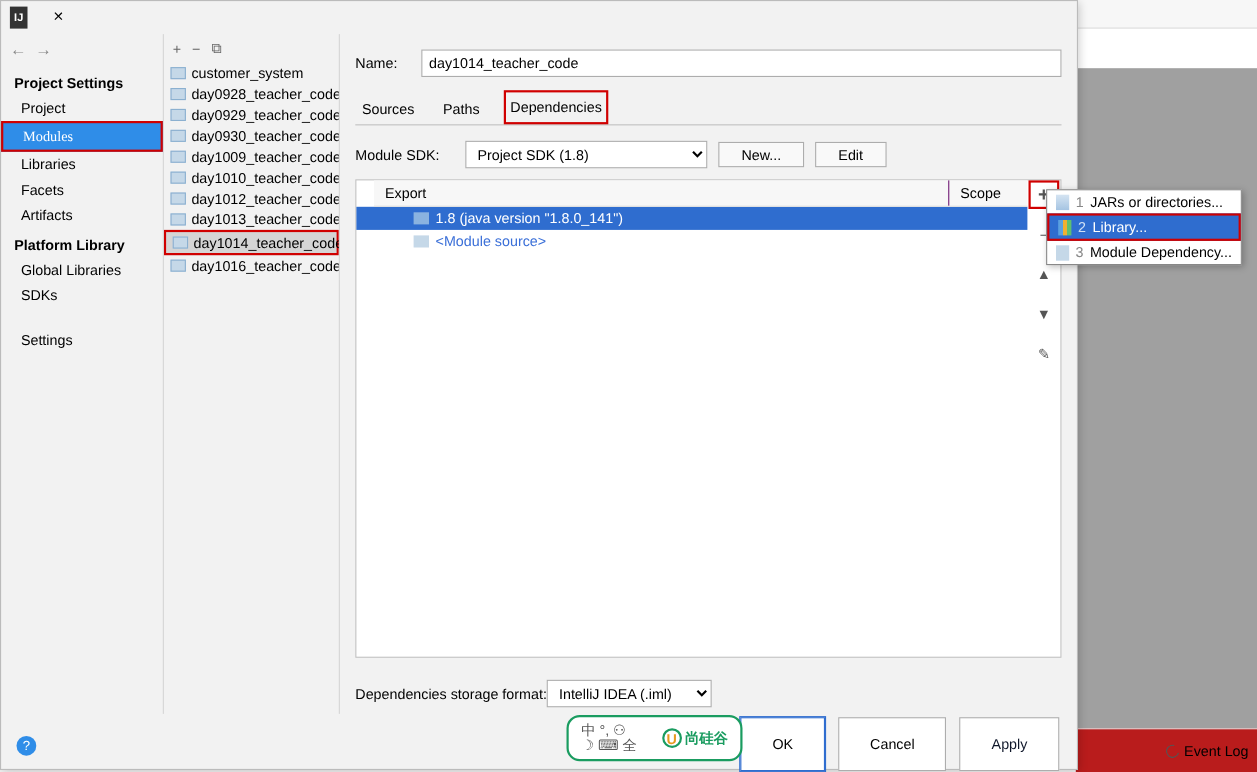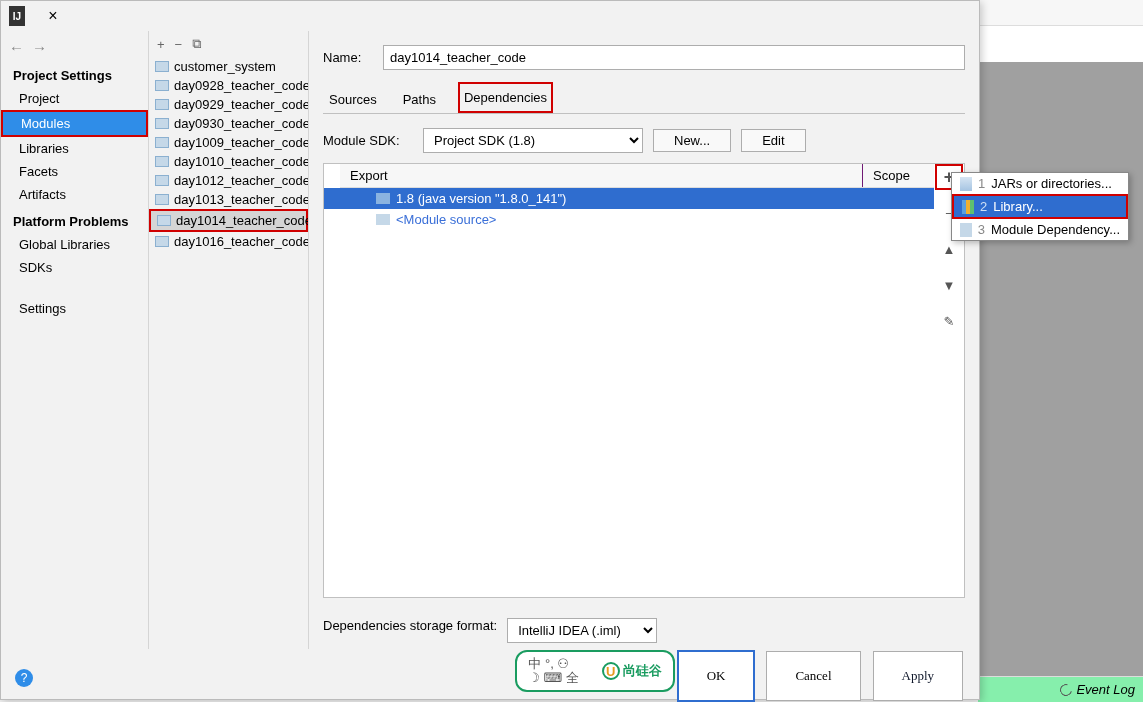"Modules" .nav-item.selected { font-family: none -> Liberation Serif, serif }
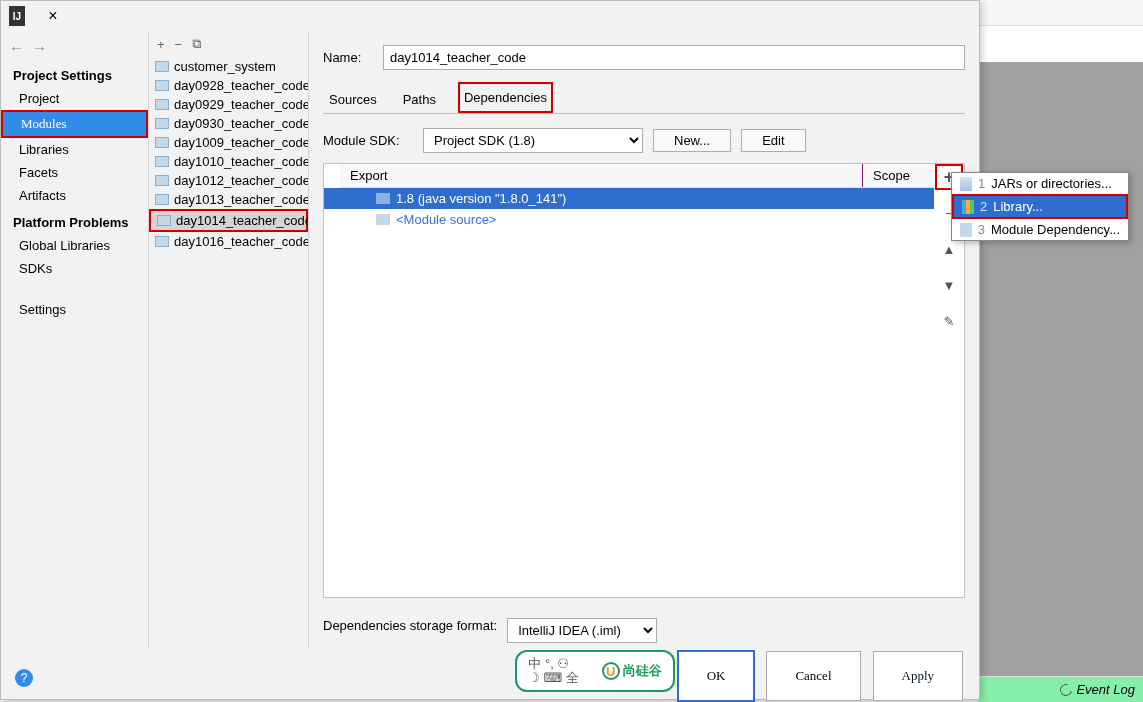"Platform Problems" div.section-header { text: Problems -> Library }
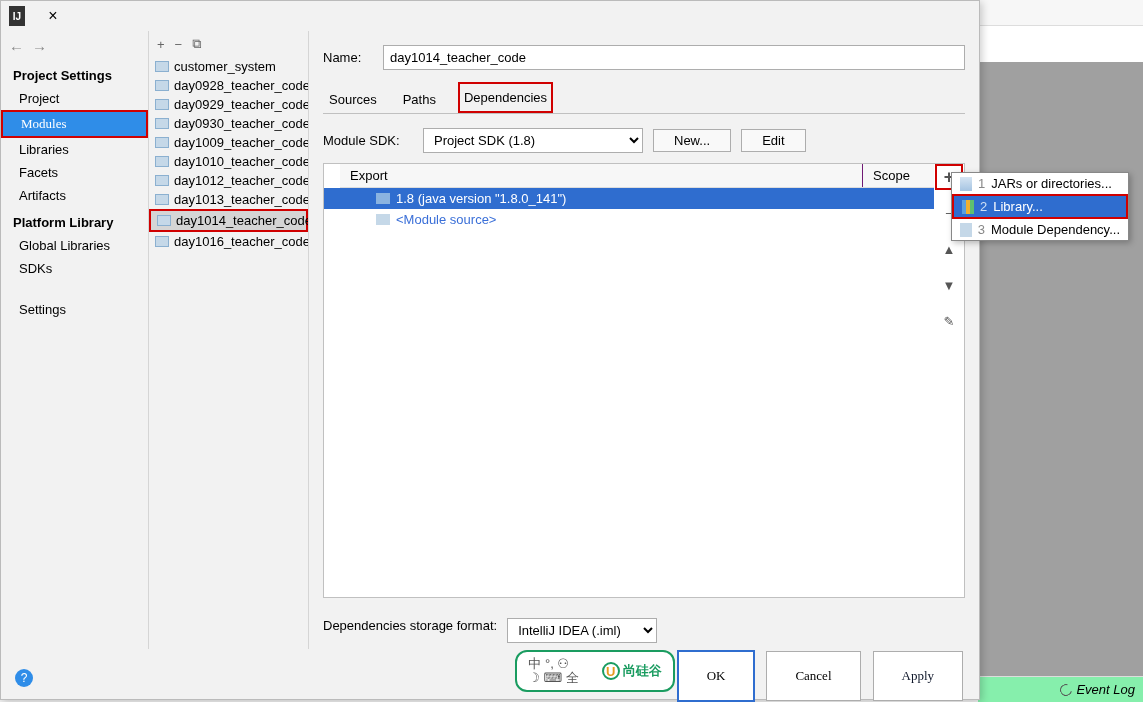"Dependencies storage format:" .storage-row { align-items: flex-start -> center; gap: 10px -> 0 }
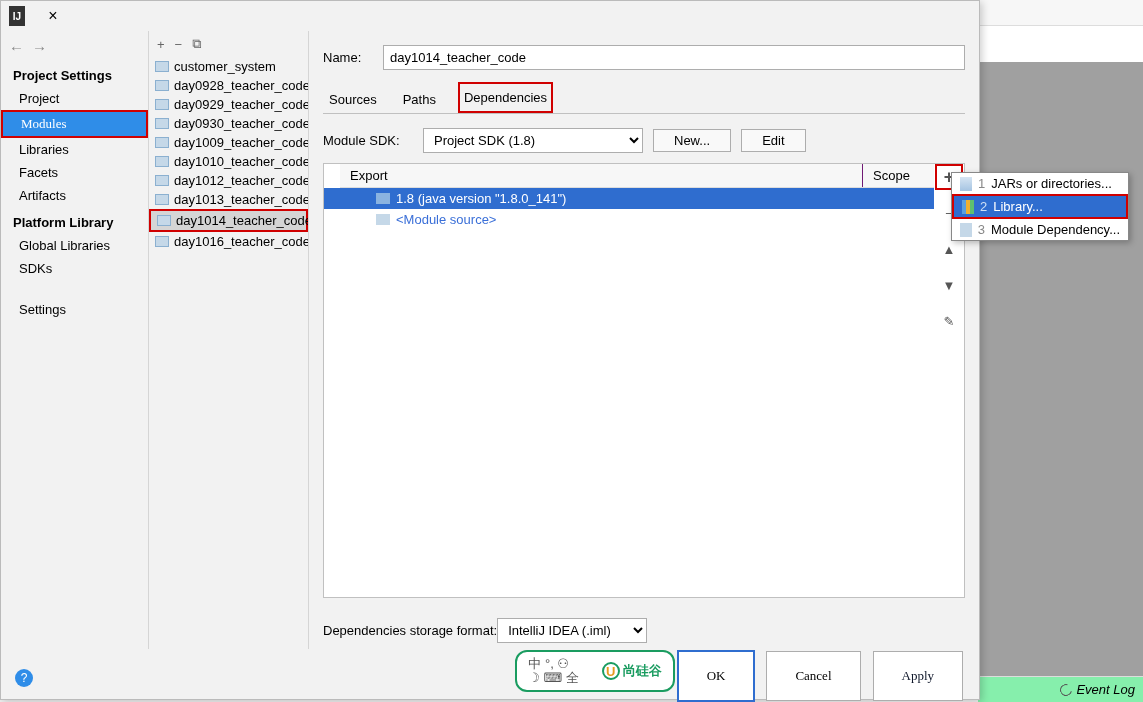"OK" .dialog-footer .fbtn { font-family: Liberation Serif, serif -> none }
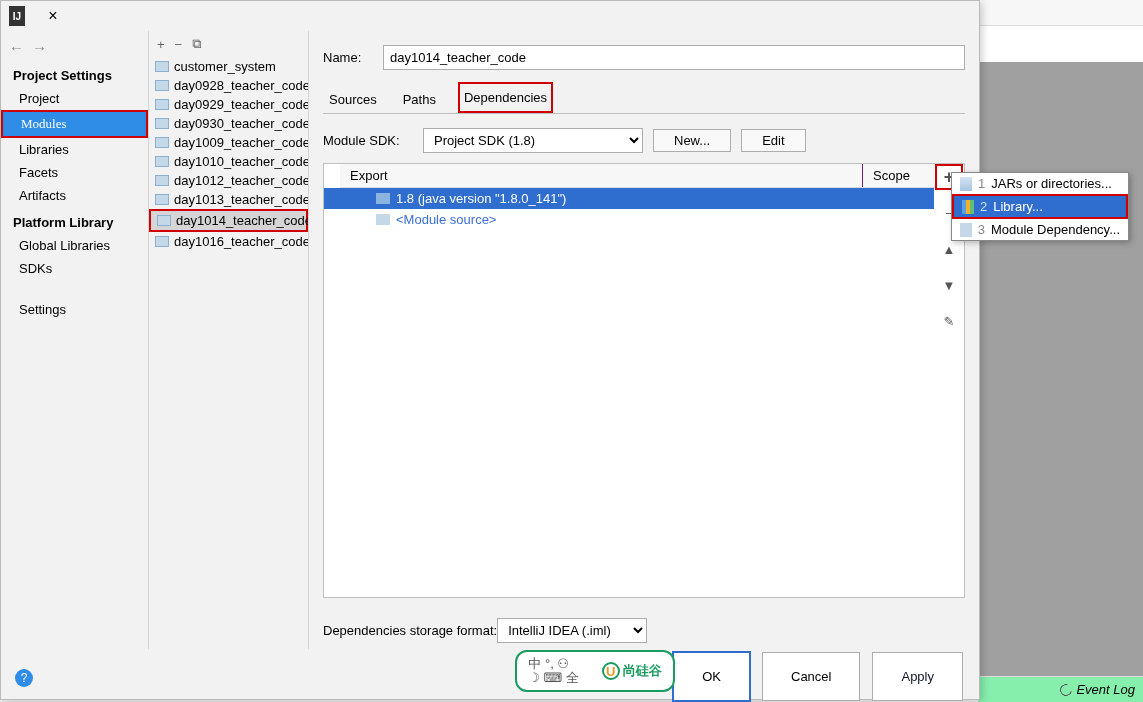"Event Log" .bg-status { background: #86efac -> #b91c1c; font-style: italic -> none; height: 26px -> 40px }
